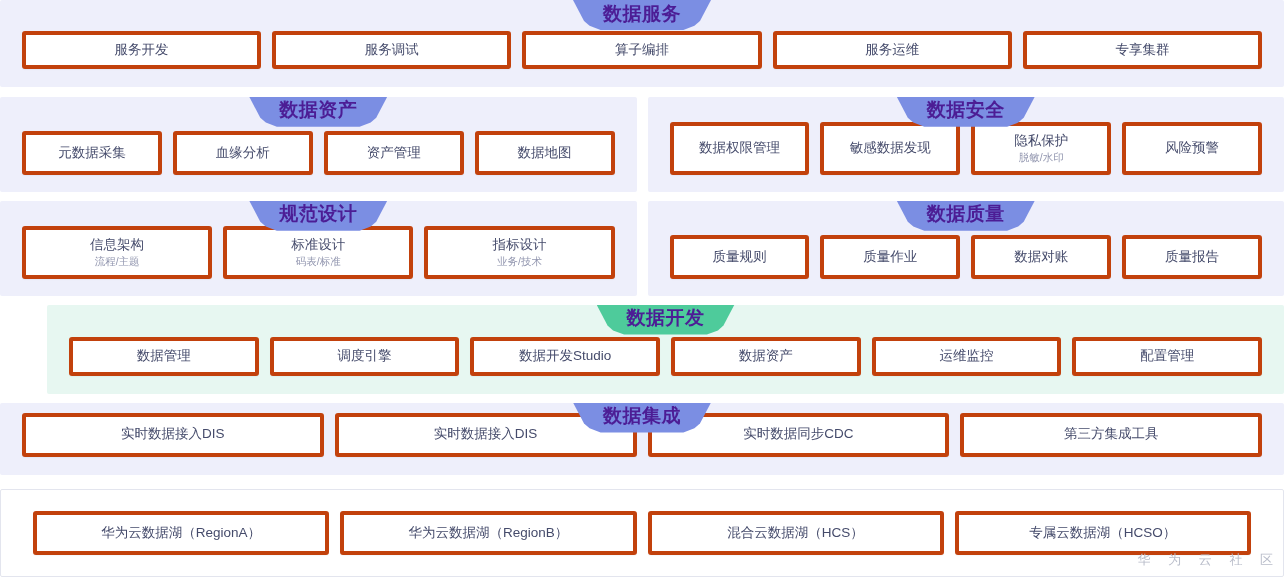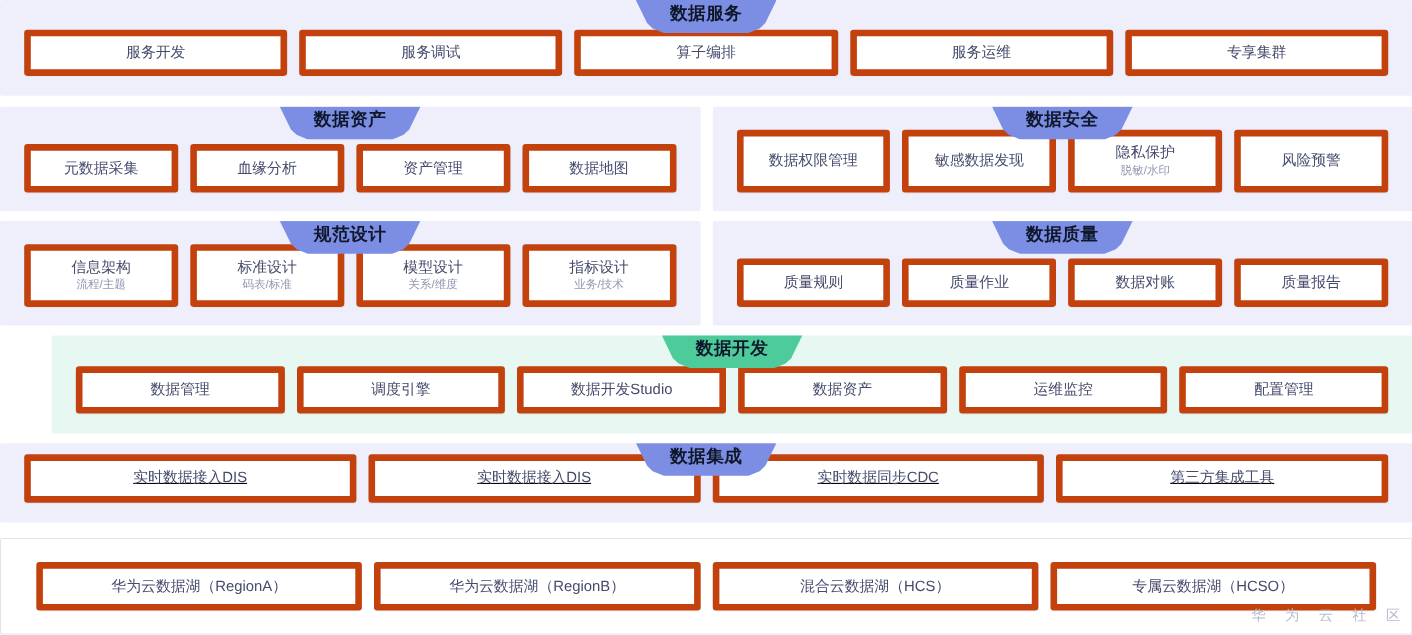"数据服务" .ribbon { color: #0f172a -> #4c1d95; font-size: 16px -> 19px; justify-content: center -> flex-end }
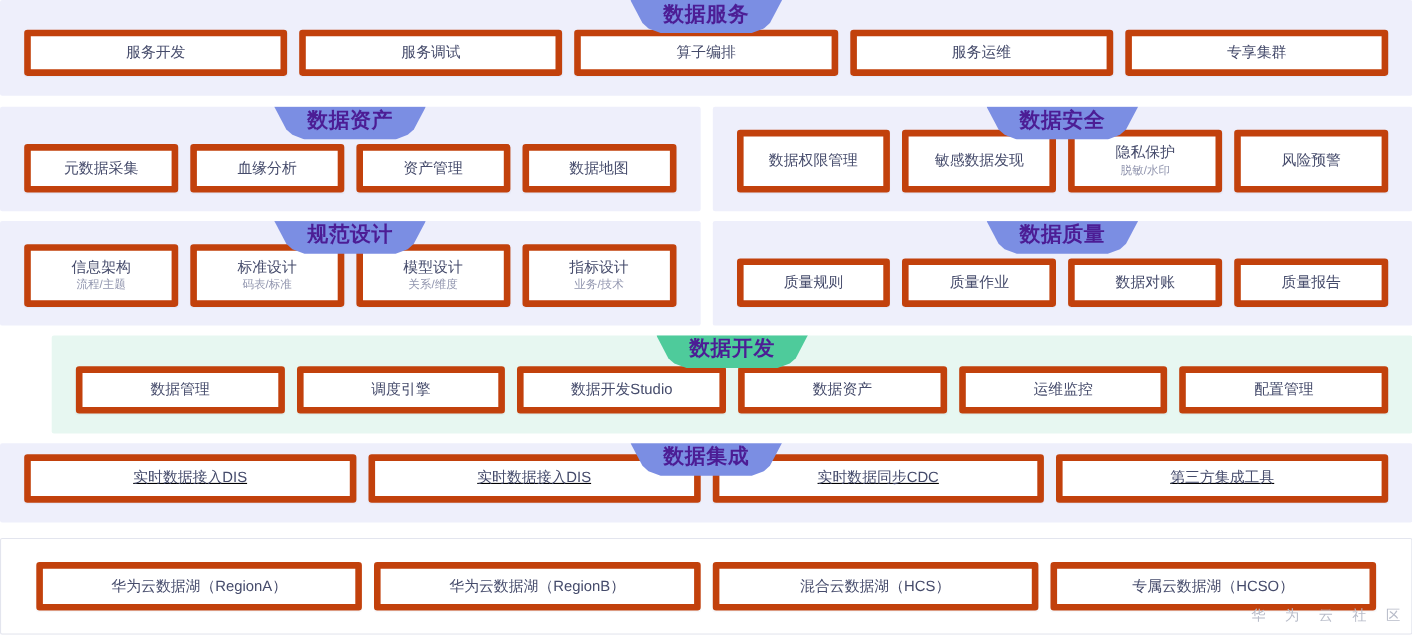"服务开发" .card { border: 6px solid #c2410c -> 4px solid #c2410c }
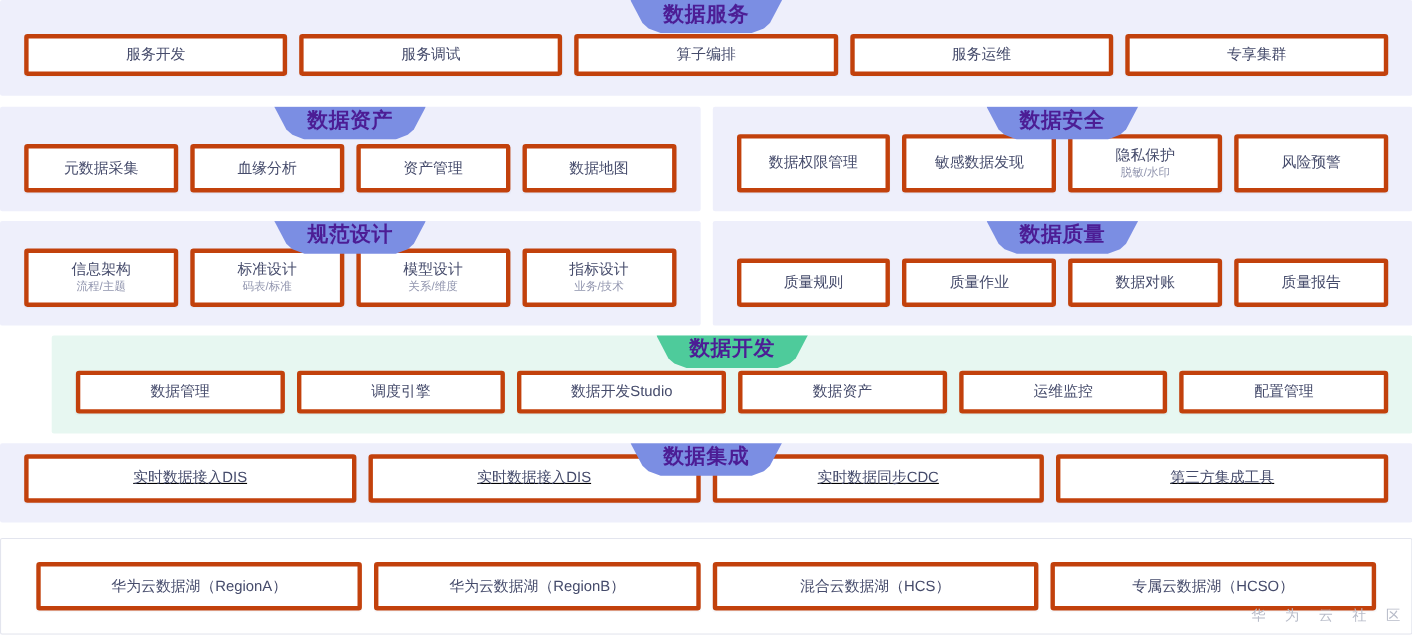"模型设计" div.card { html: <div> <span>模型设计</span> <span>关系/维度</span> </div> -> none }
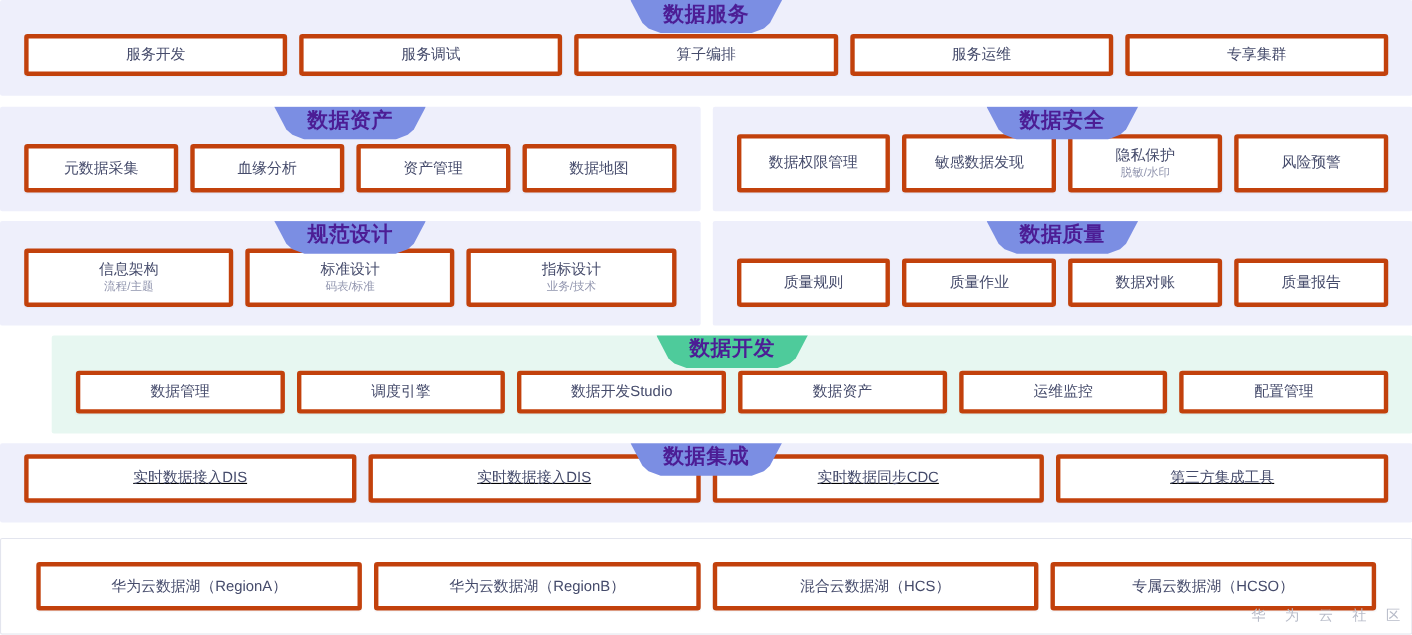"数据集成" div.panel { text-decoration: underline -> none }
